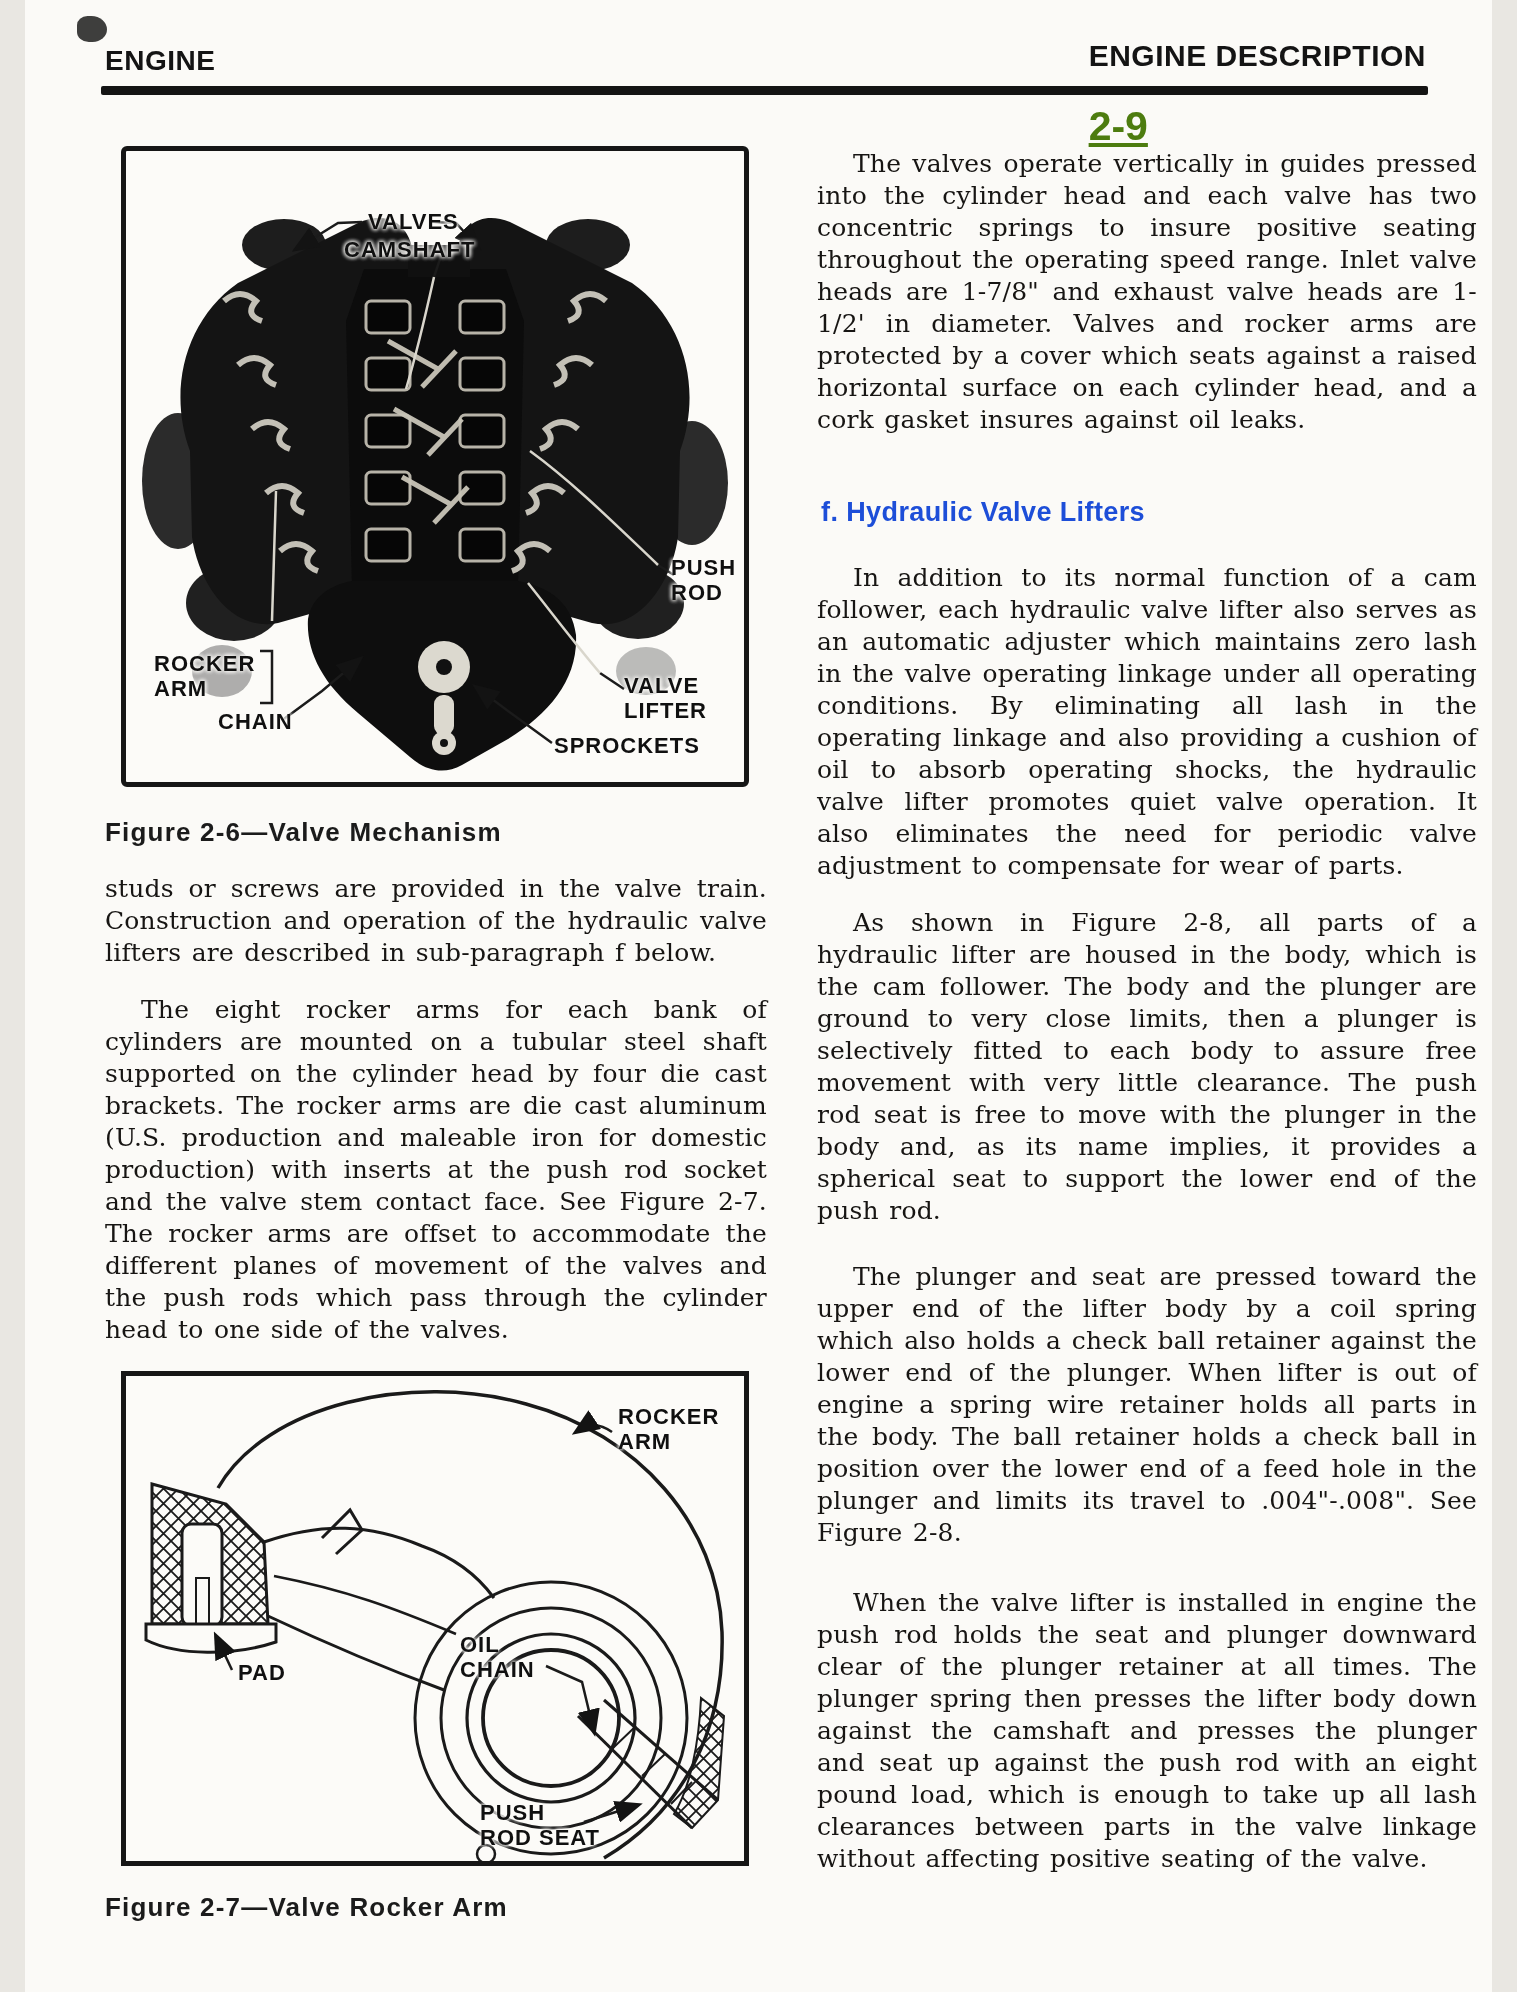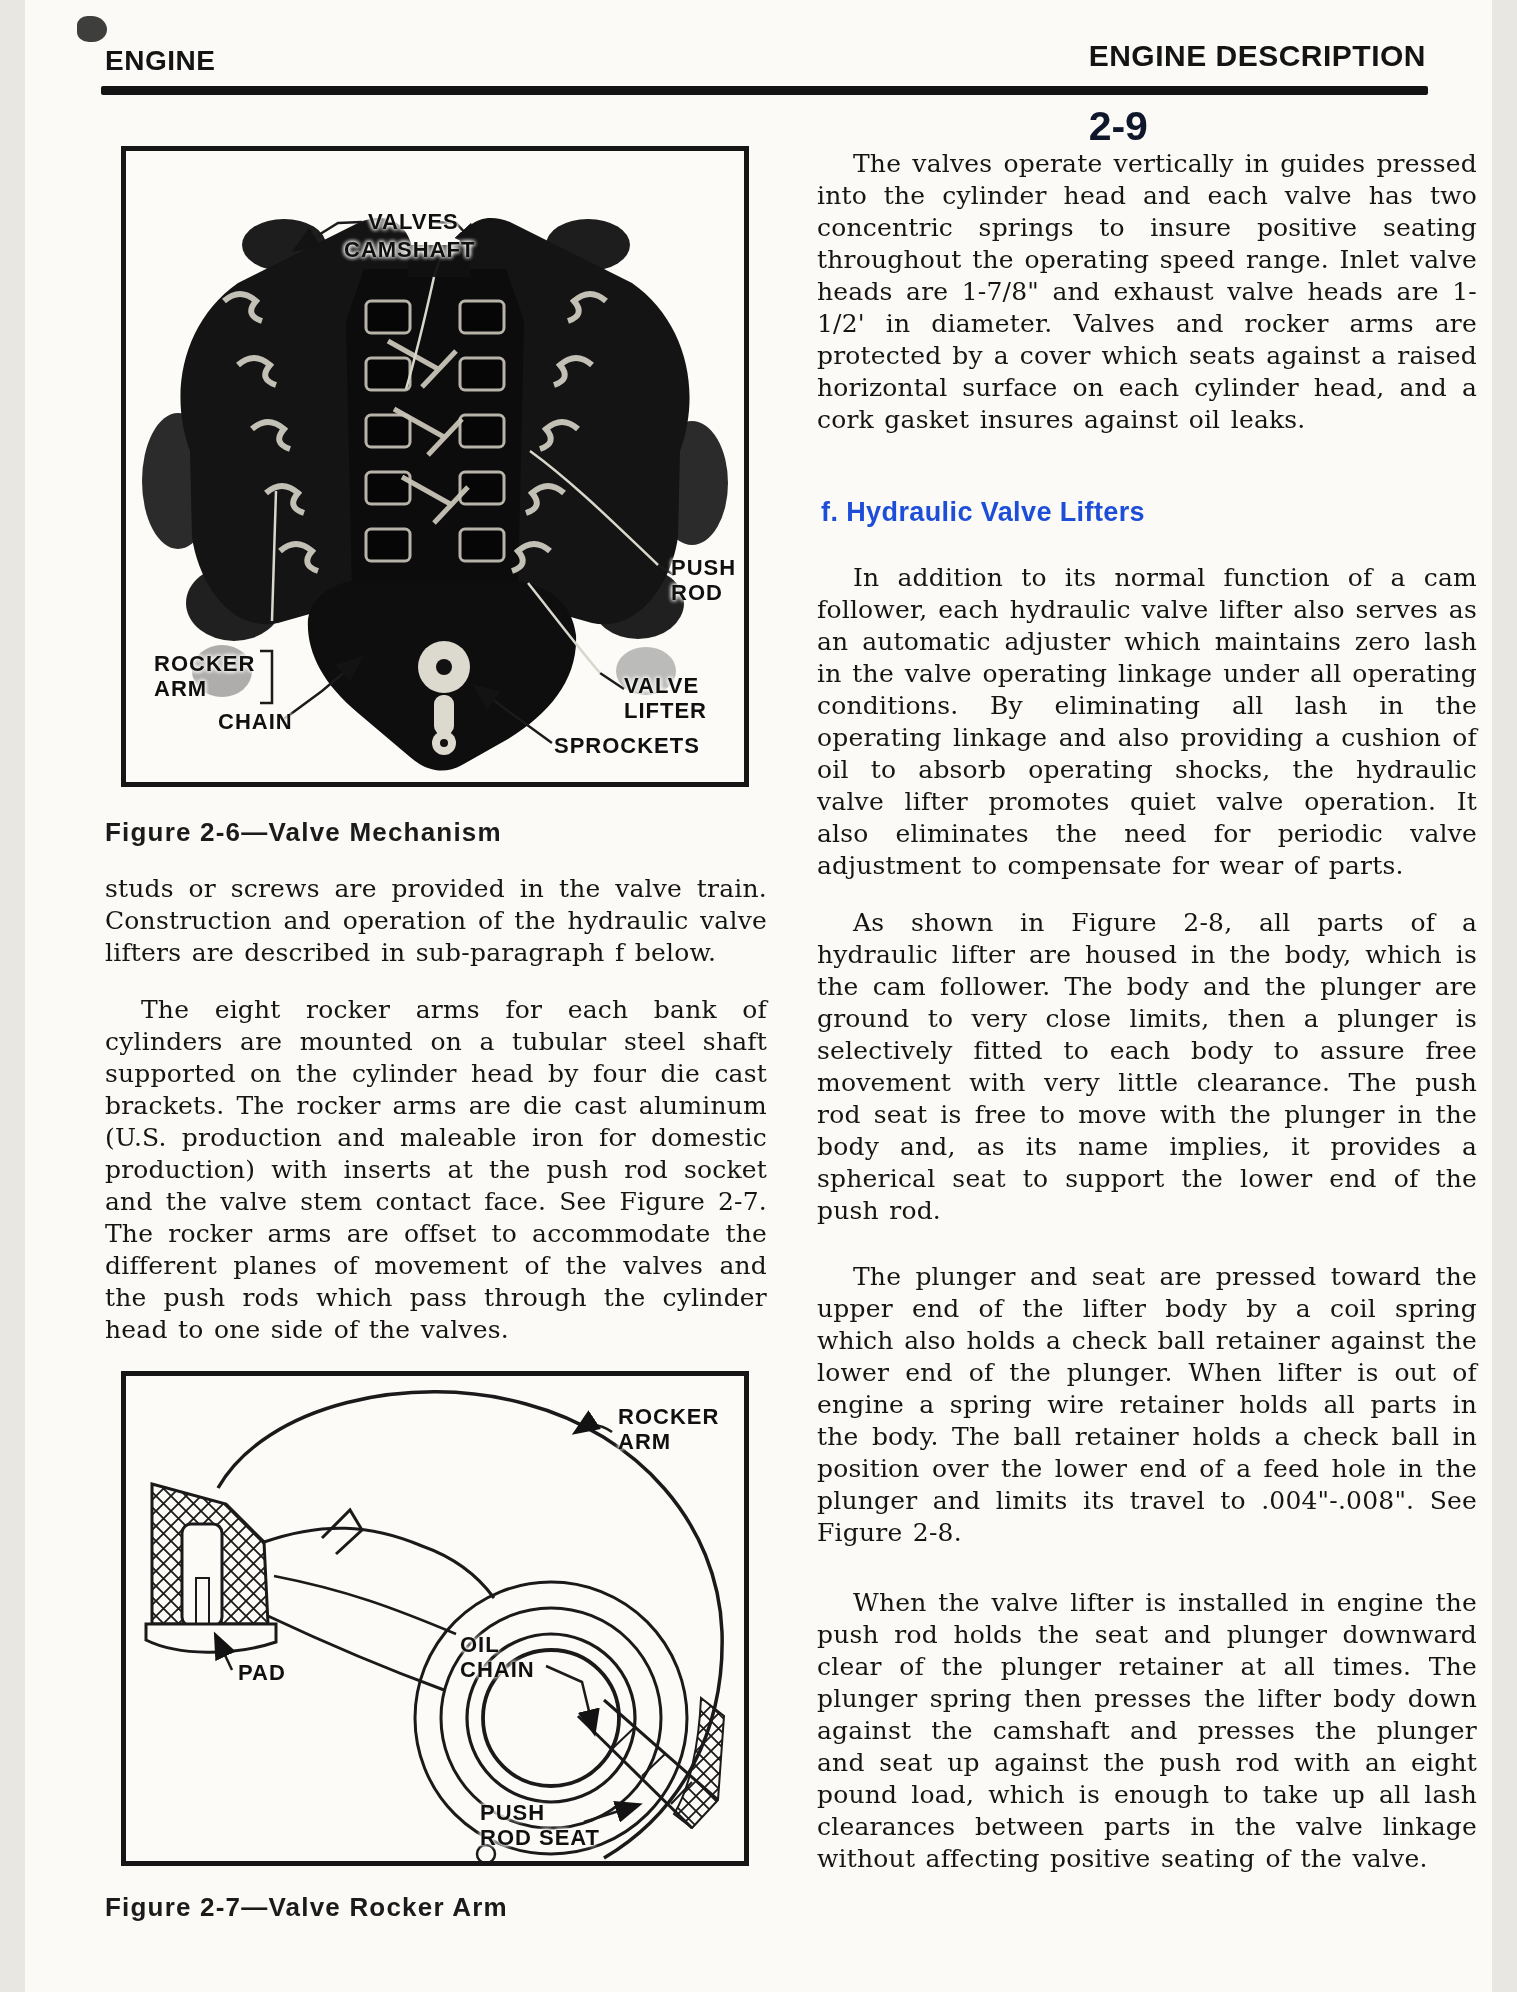"2-9" .hdr-num { color: #0f172a -> #4d7c0f; text-decoration: none -> underline }
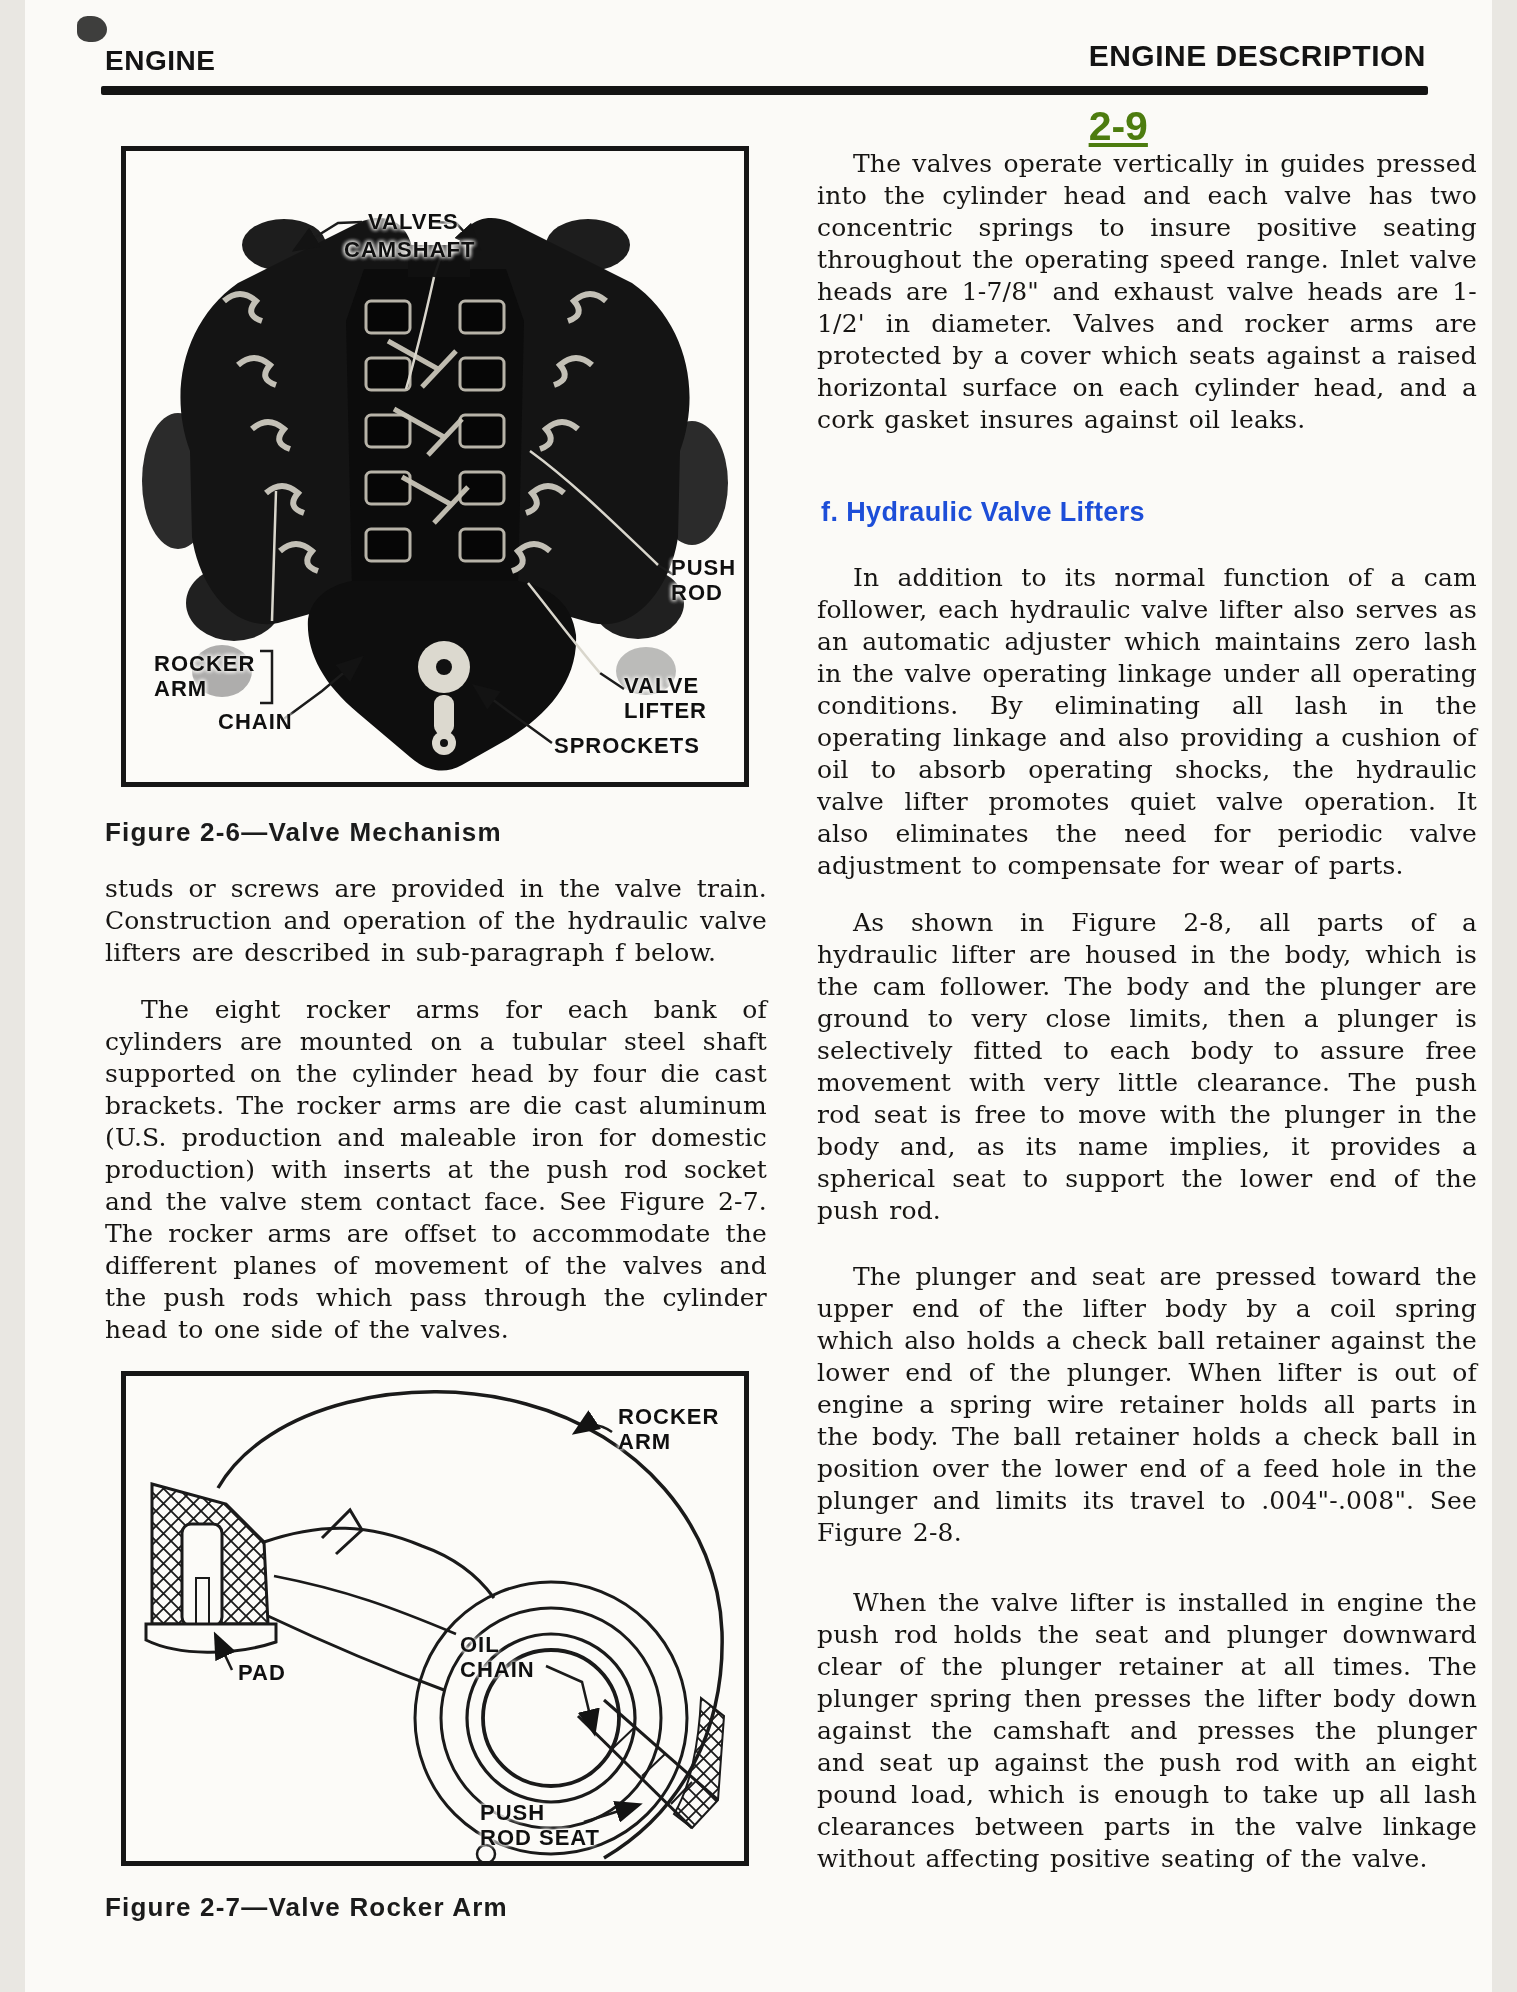"VALVES" .fig1 { border-radius: none -> 6px }
